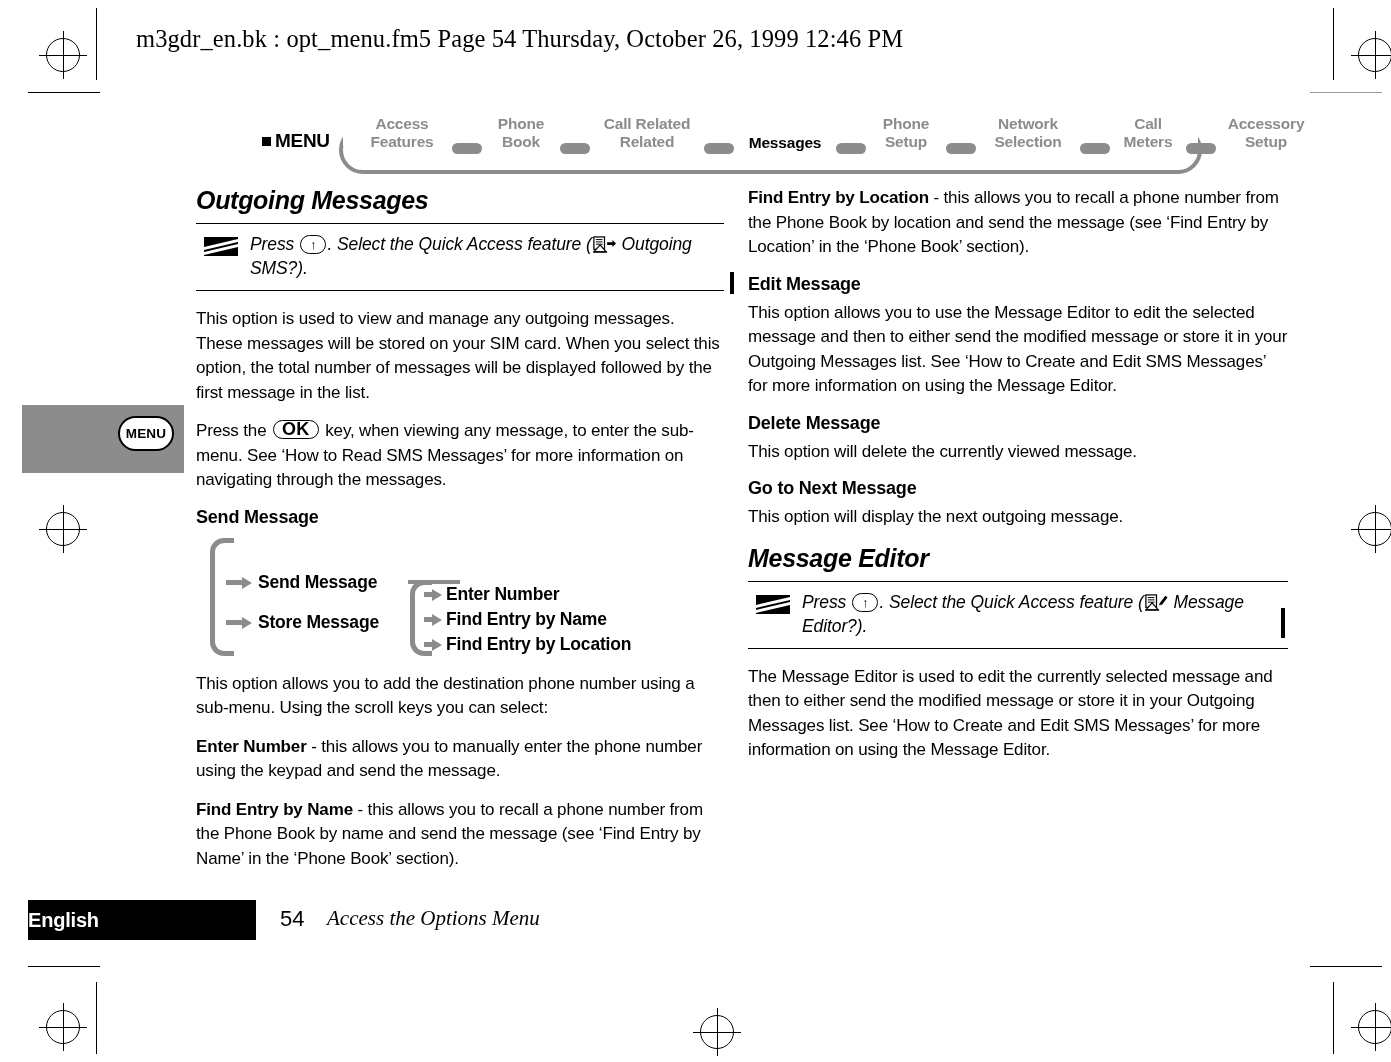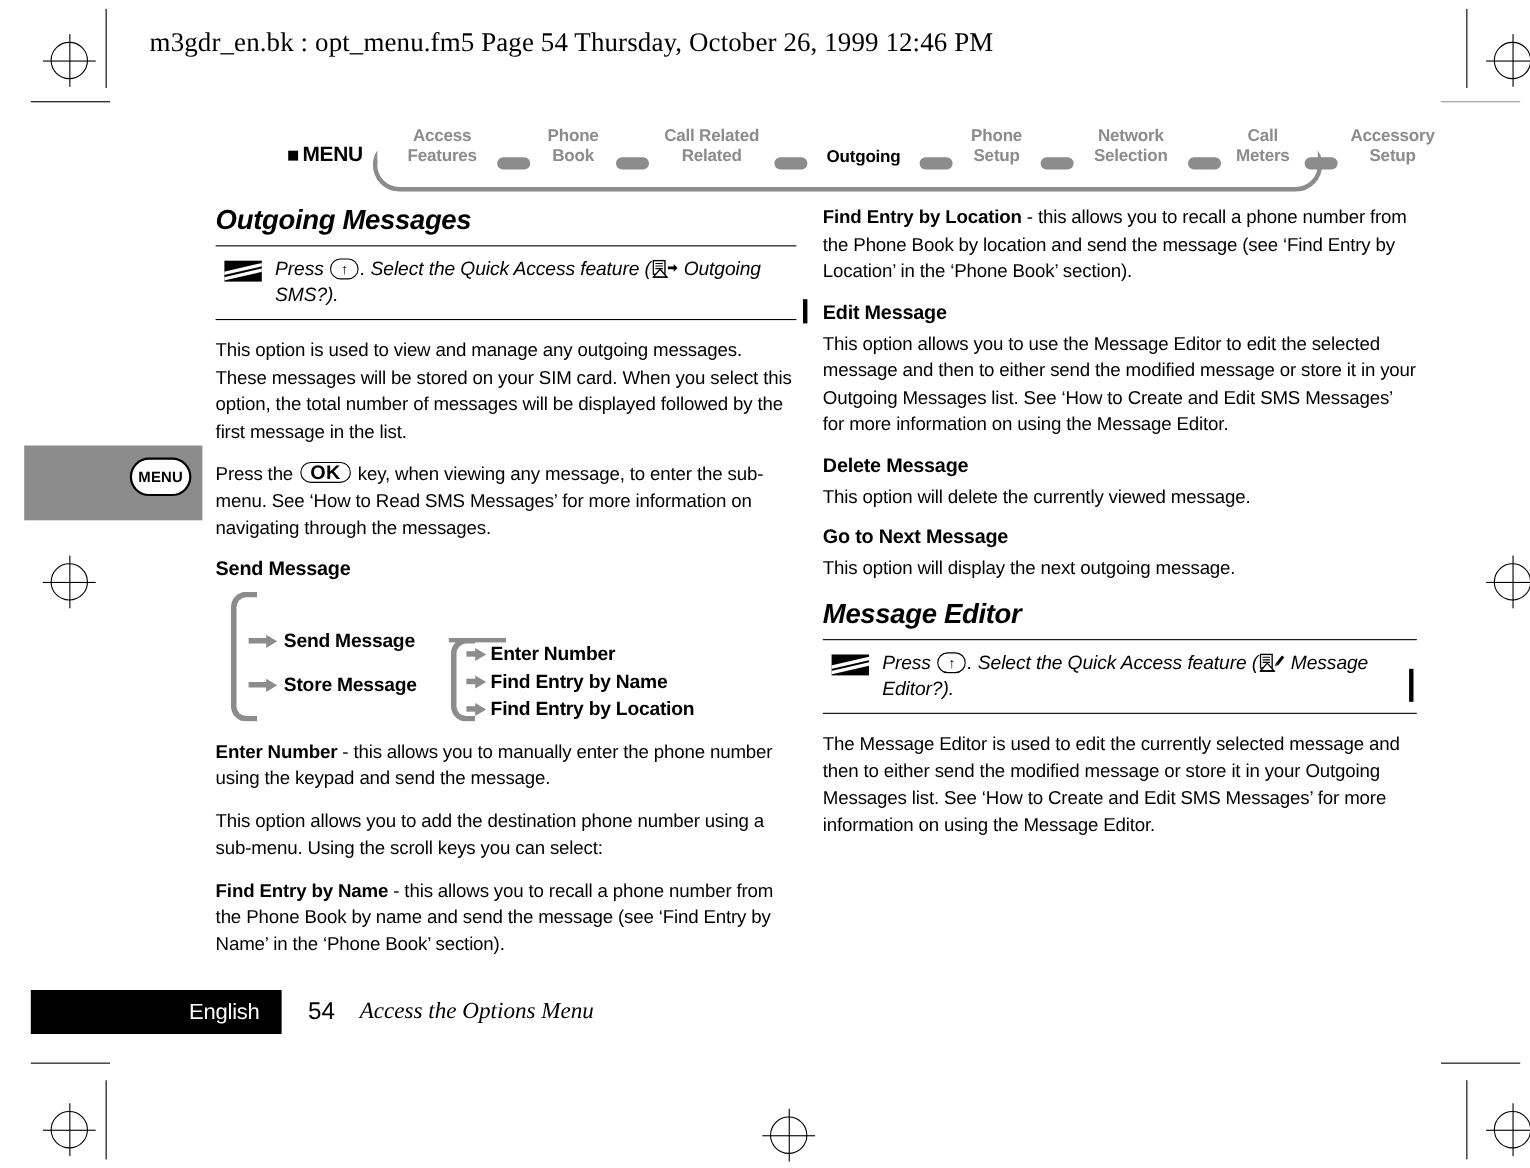"Outgoing" span { text: Outgoing -> Messages }
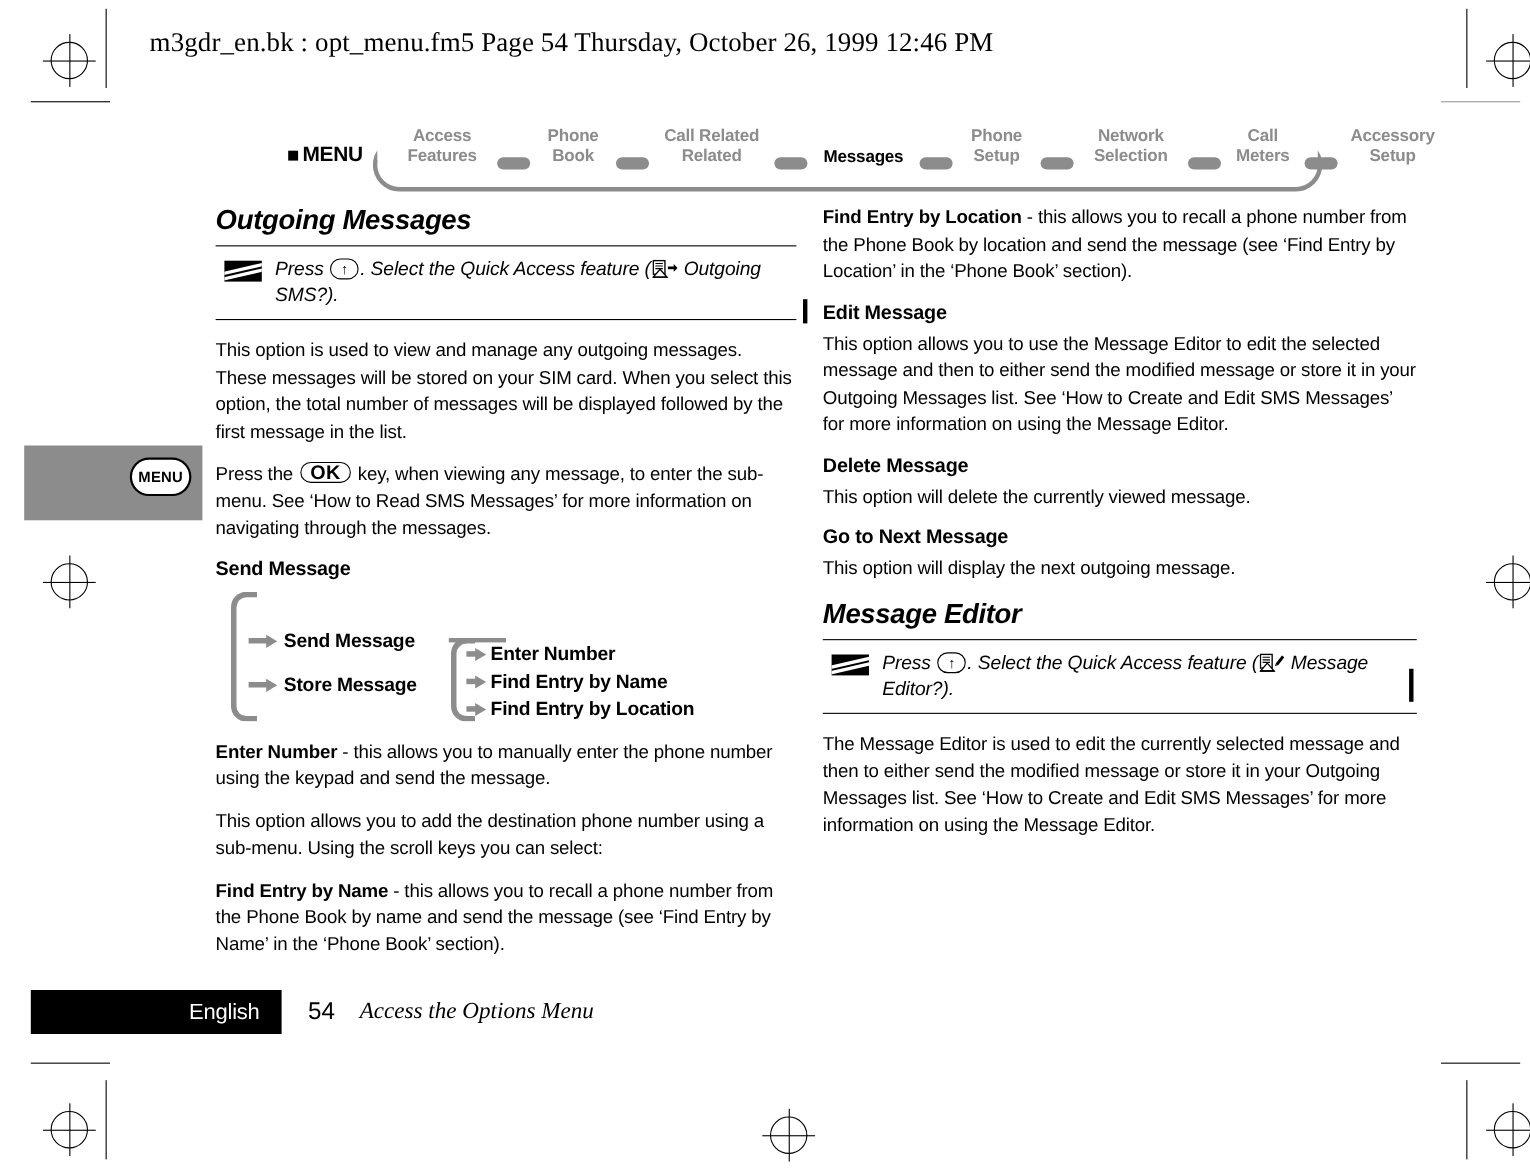"Enter Number - this allows" p.body { order: before "This option allows you to add" -> after "This option allows you to add" }
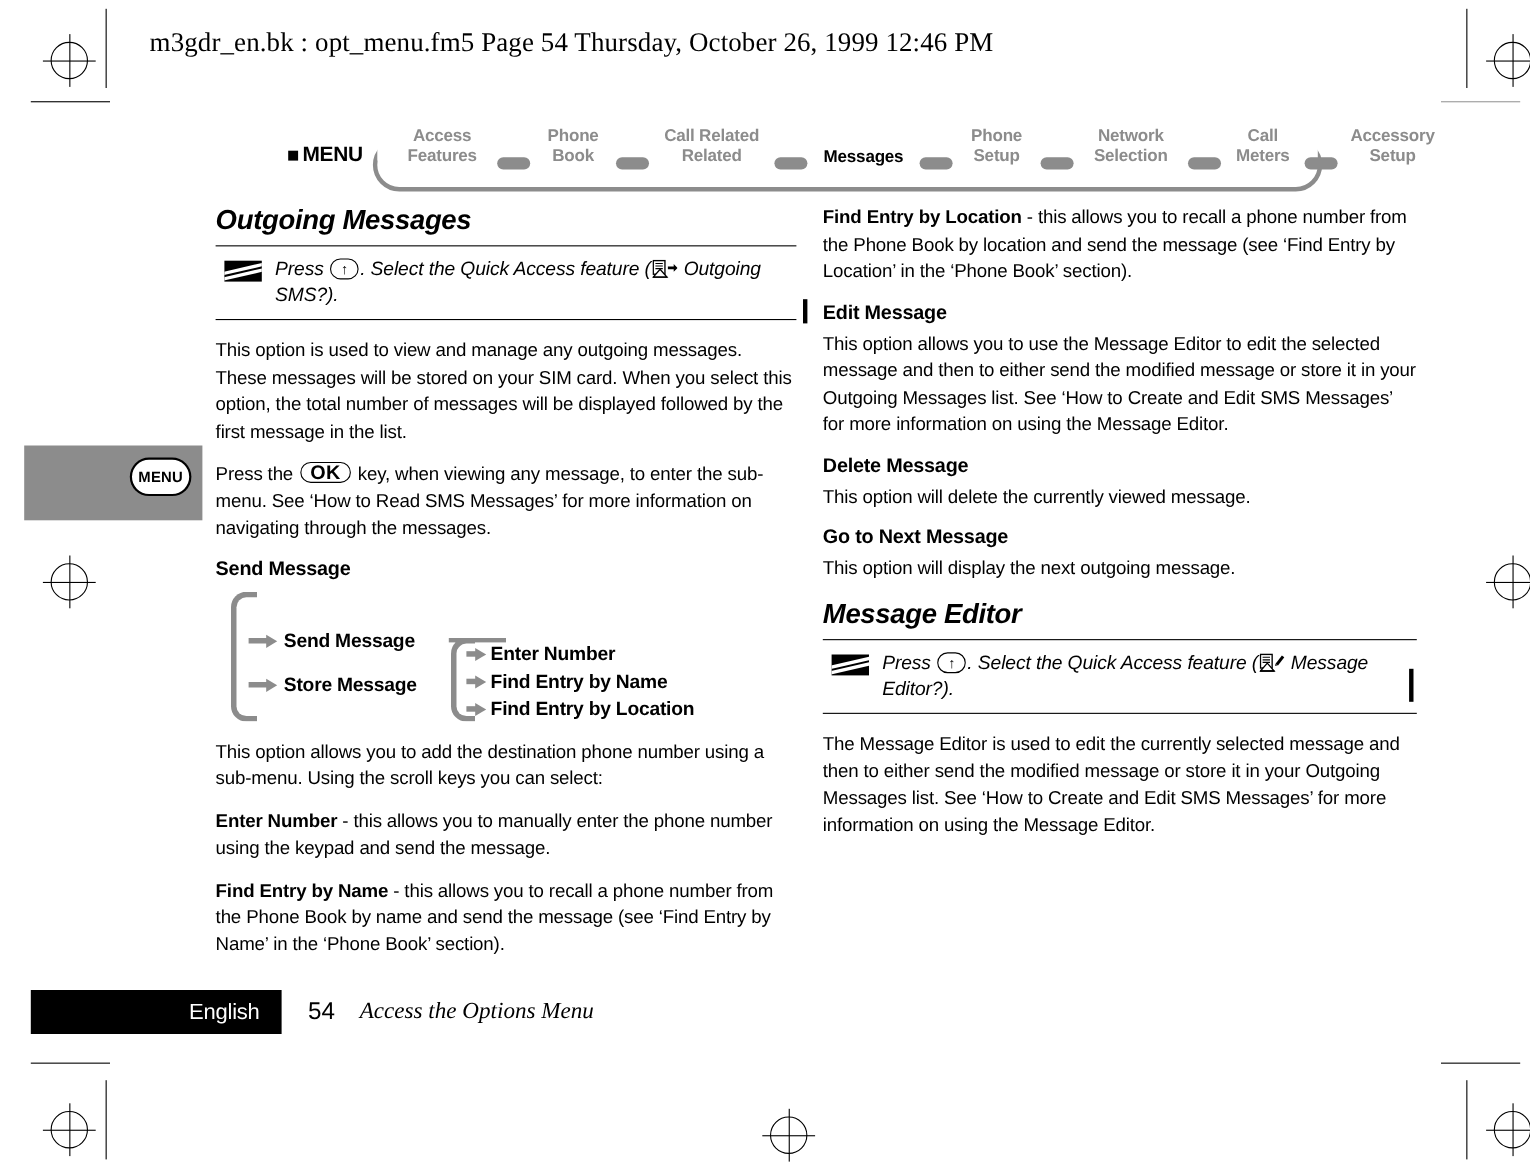"English" .footer-bar { font-weight: normal -> bold; justify-content: flex-end -> none }
